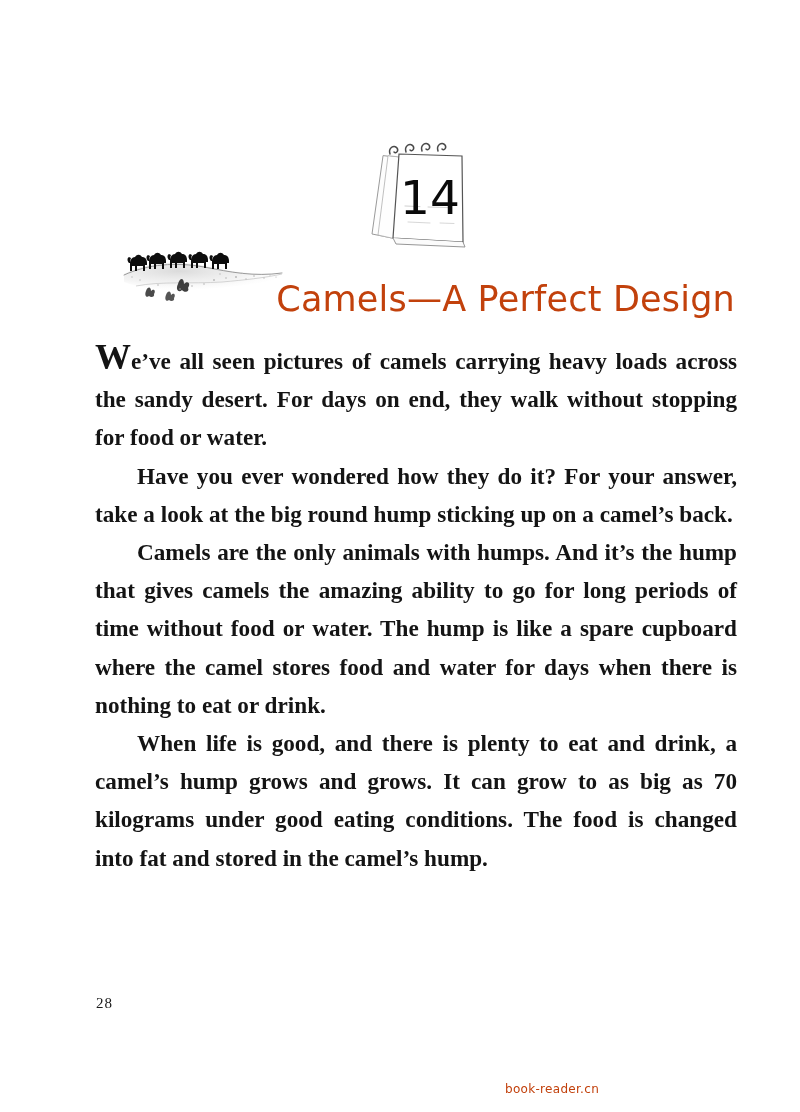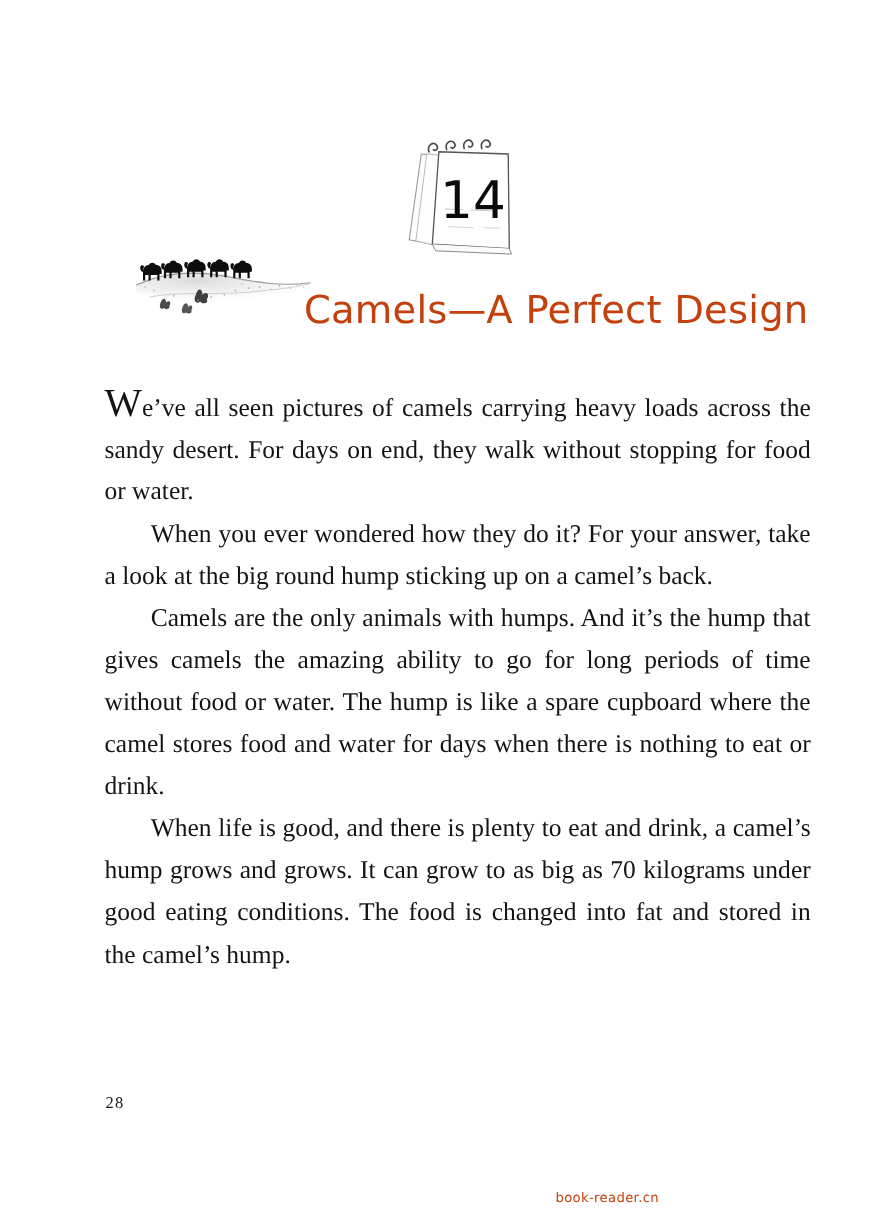"14" #chapter-header { top: 104px -> 120px }
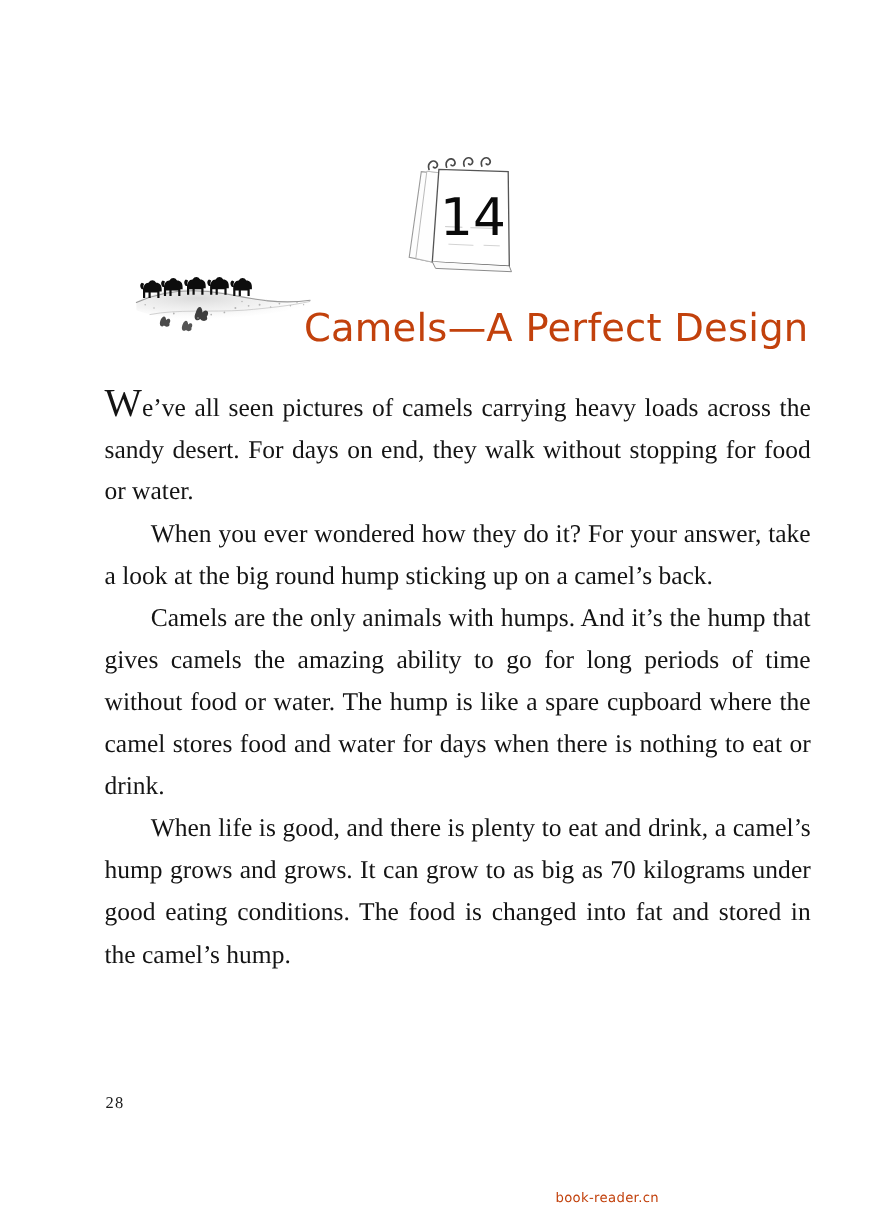"We’ve all seen pictures of" #body-text { font-weight: none -> bold; top: 352px -> 342px }
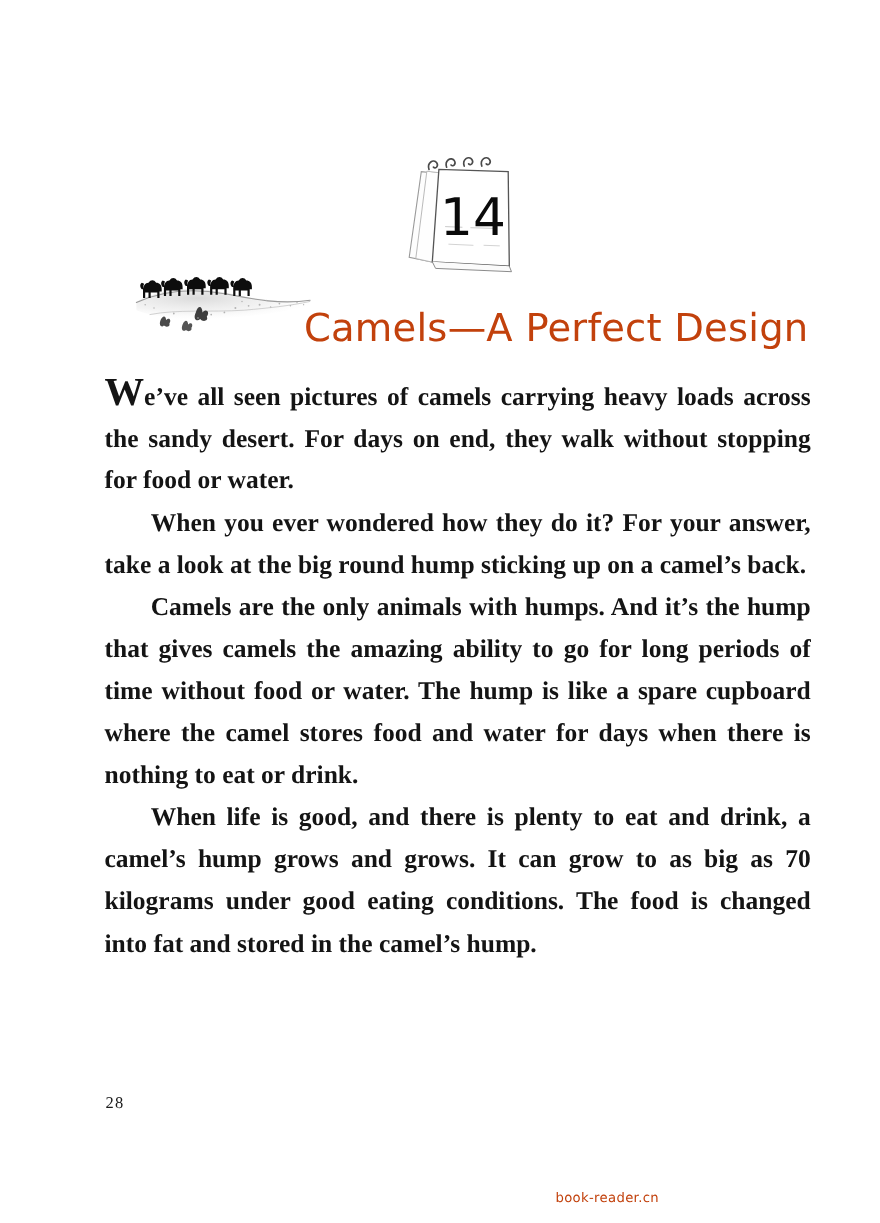"When you ever wondered how" p { text: When -> Have }
